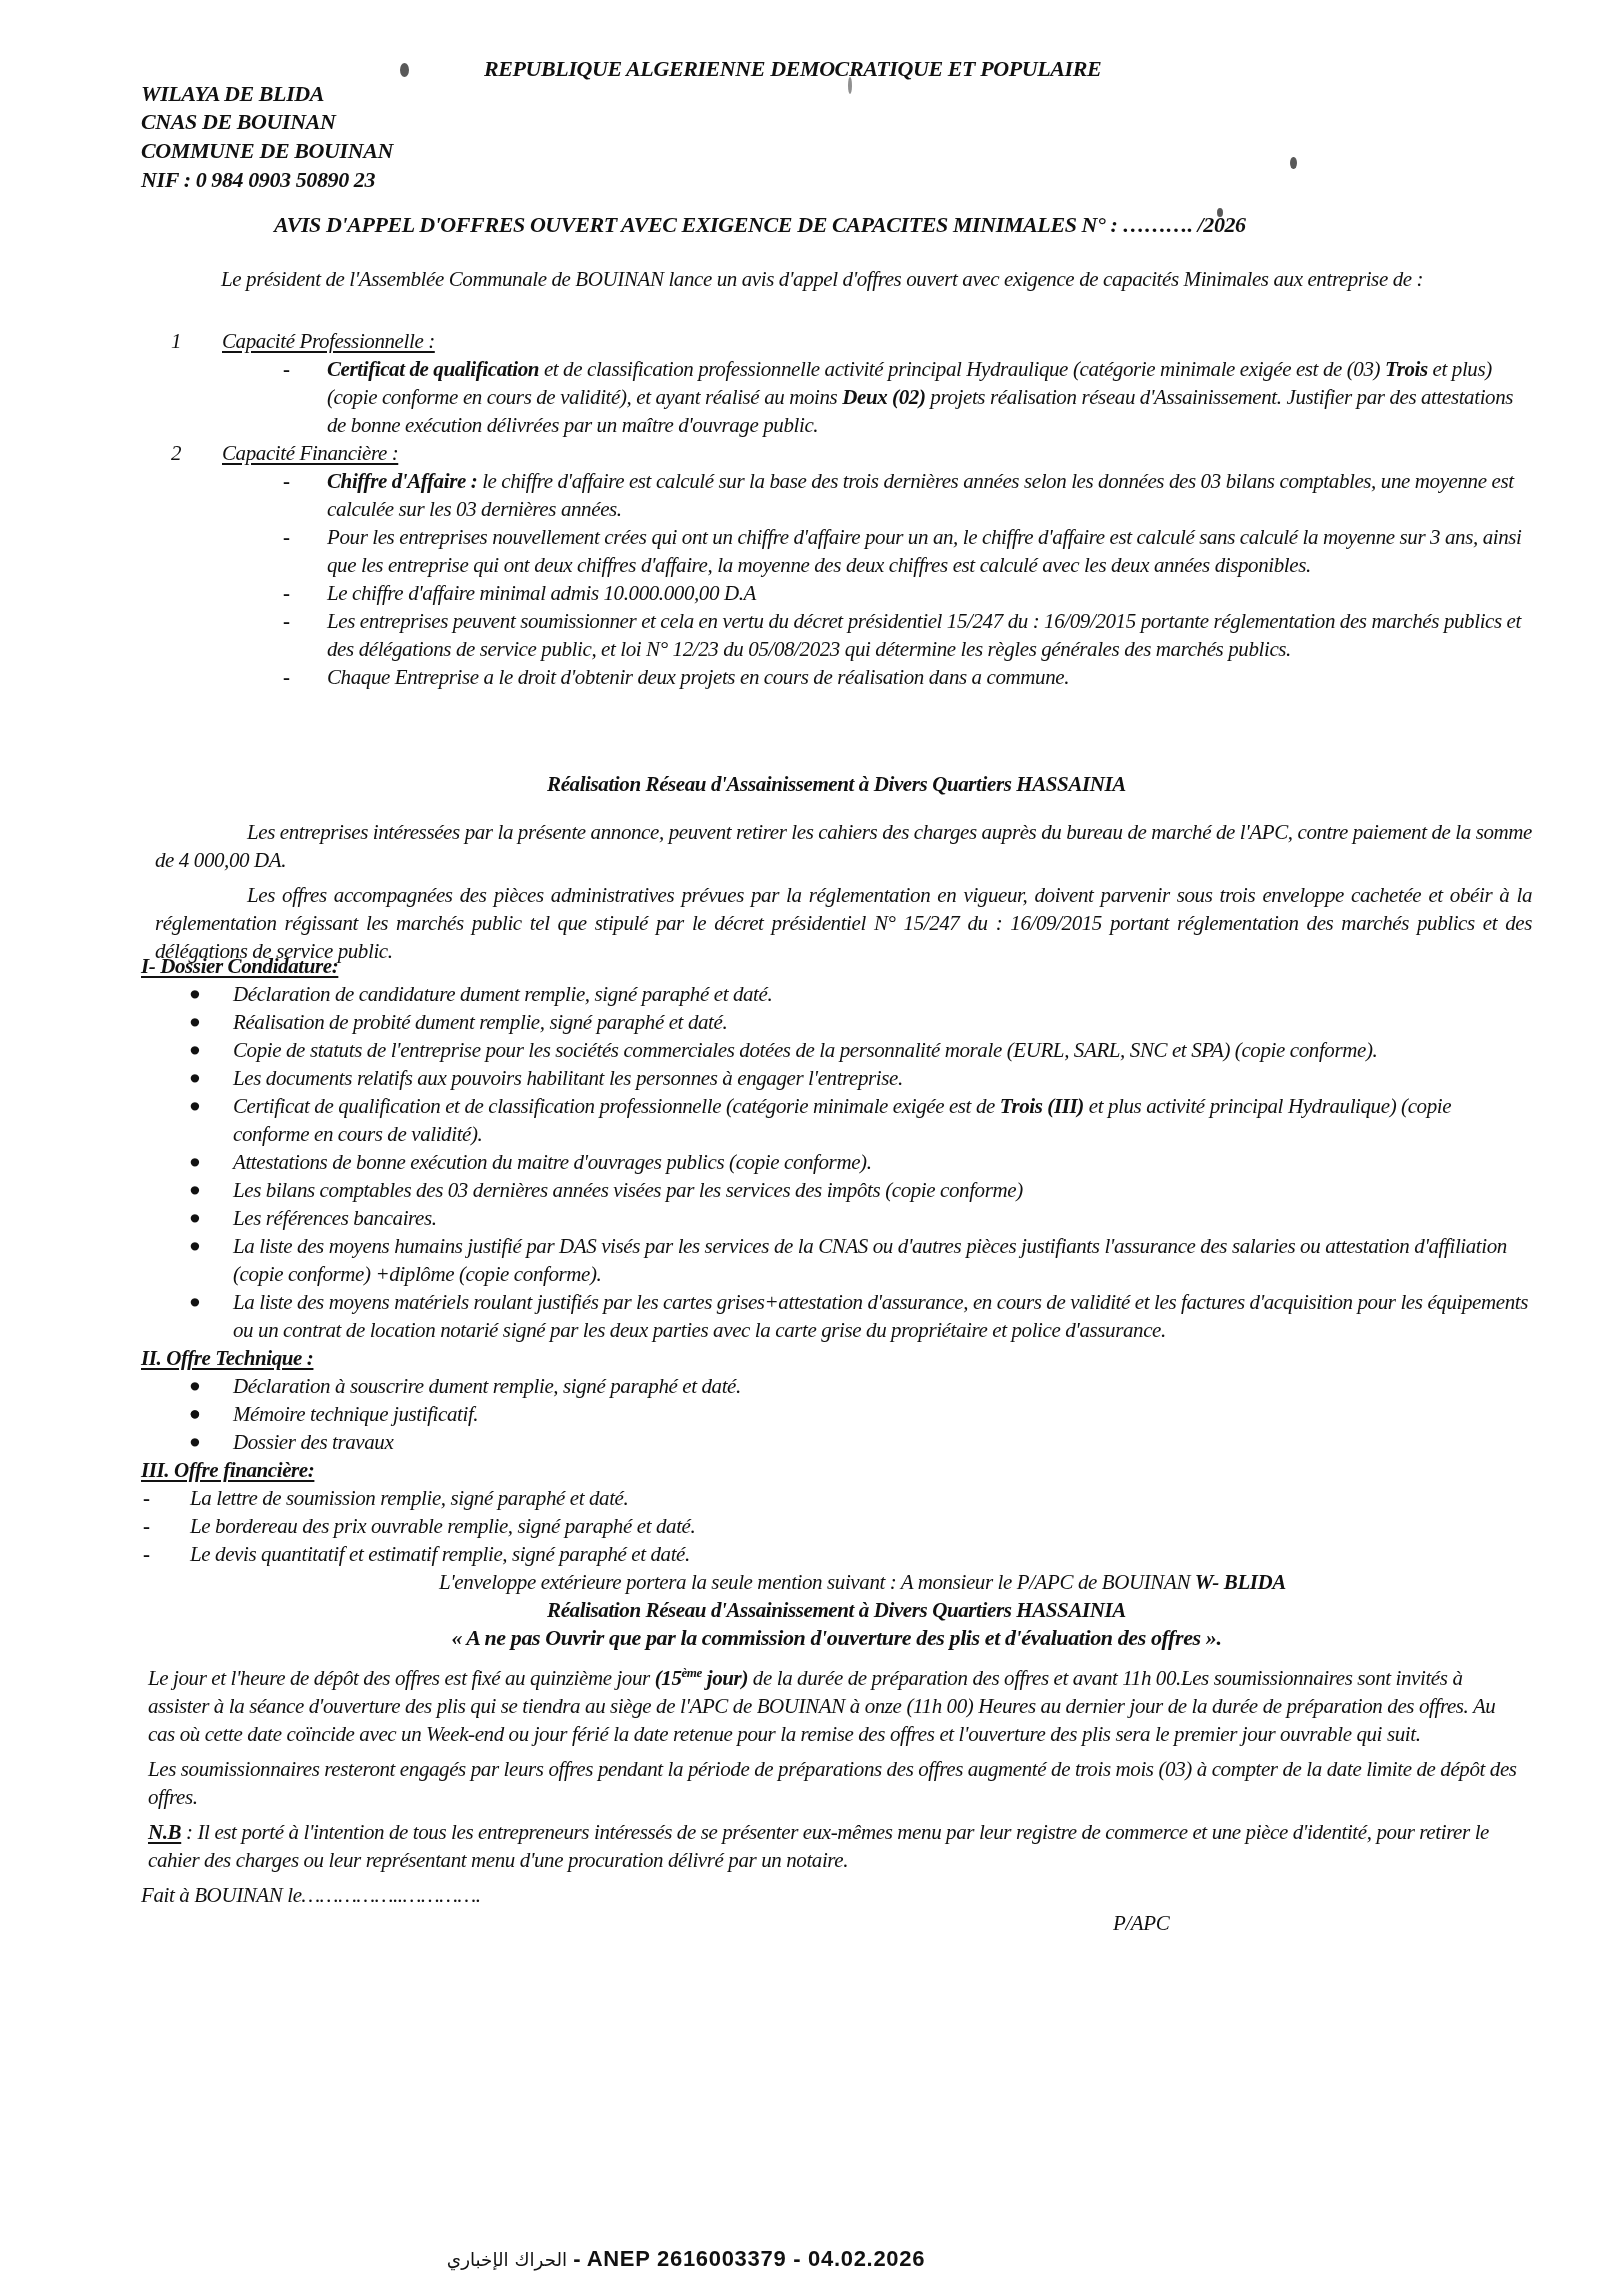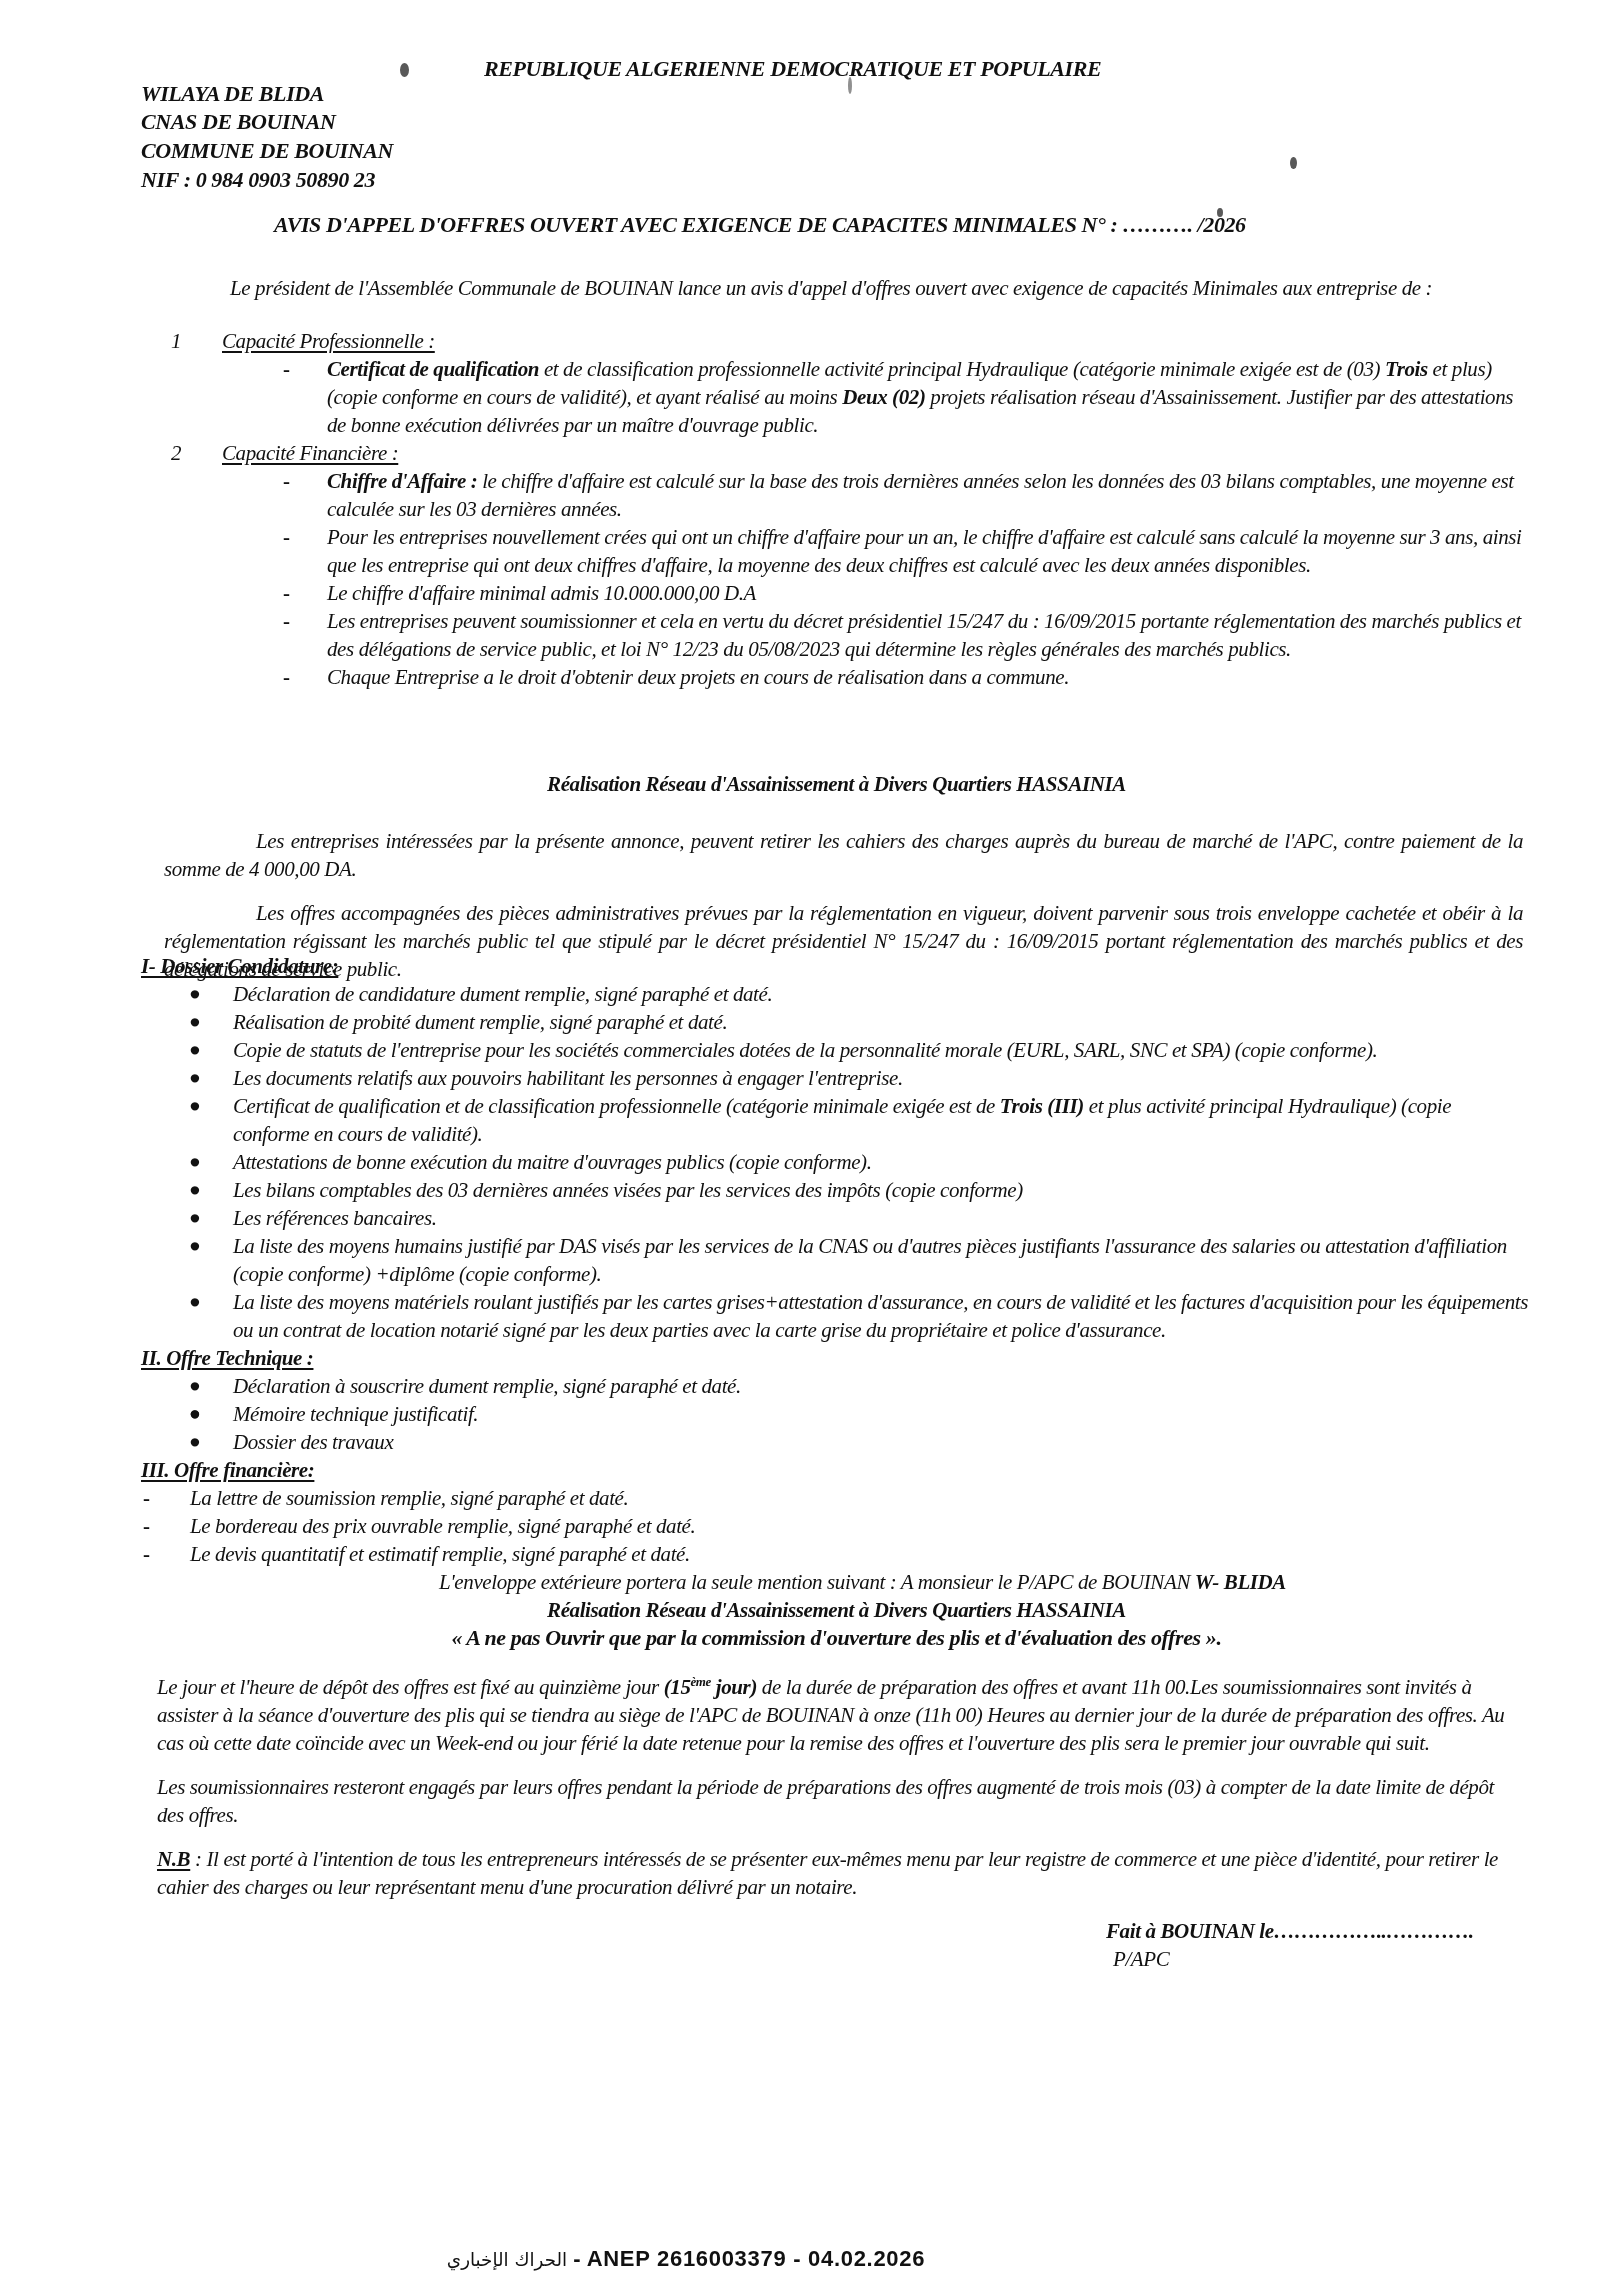"Le président de l'Assemblée Communale" .block p { margin: 16px -> 7px }
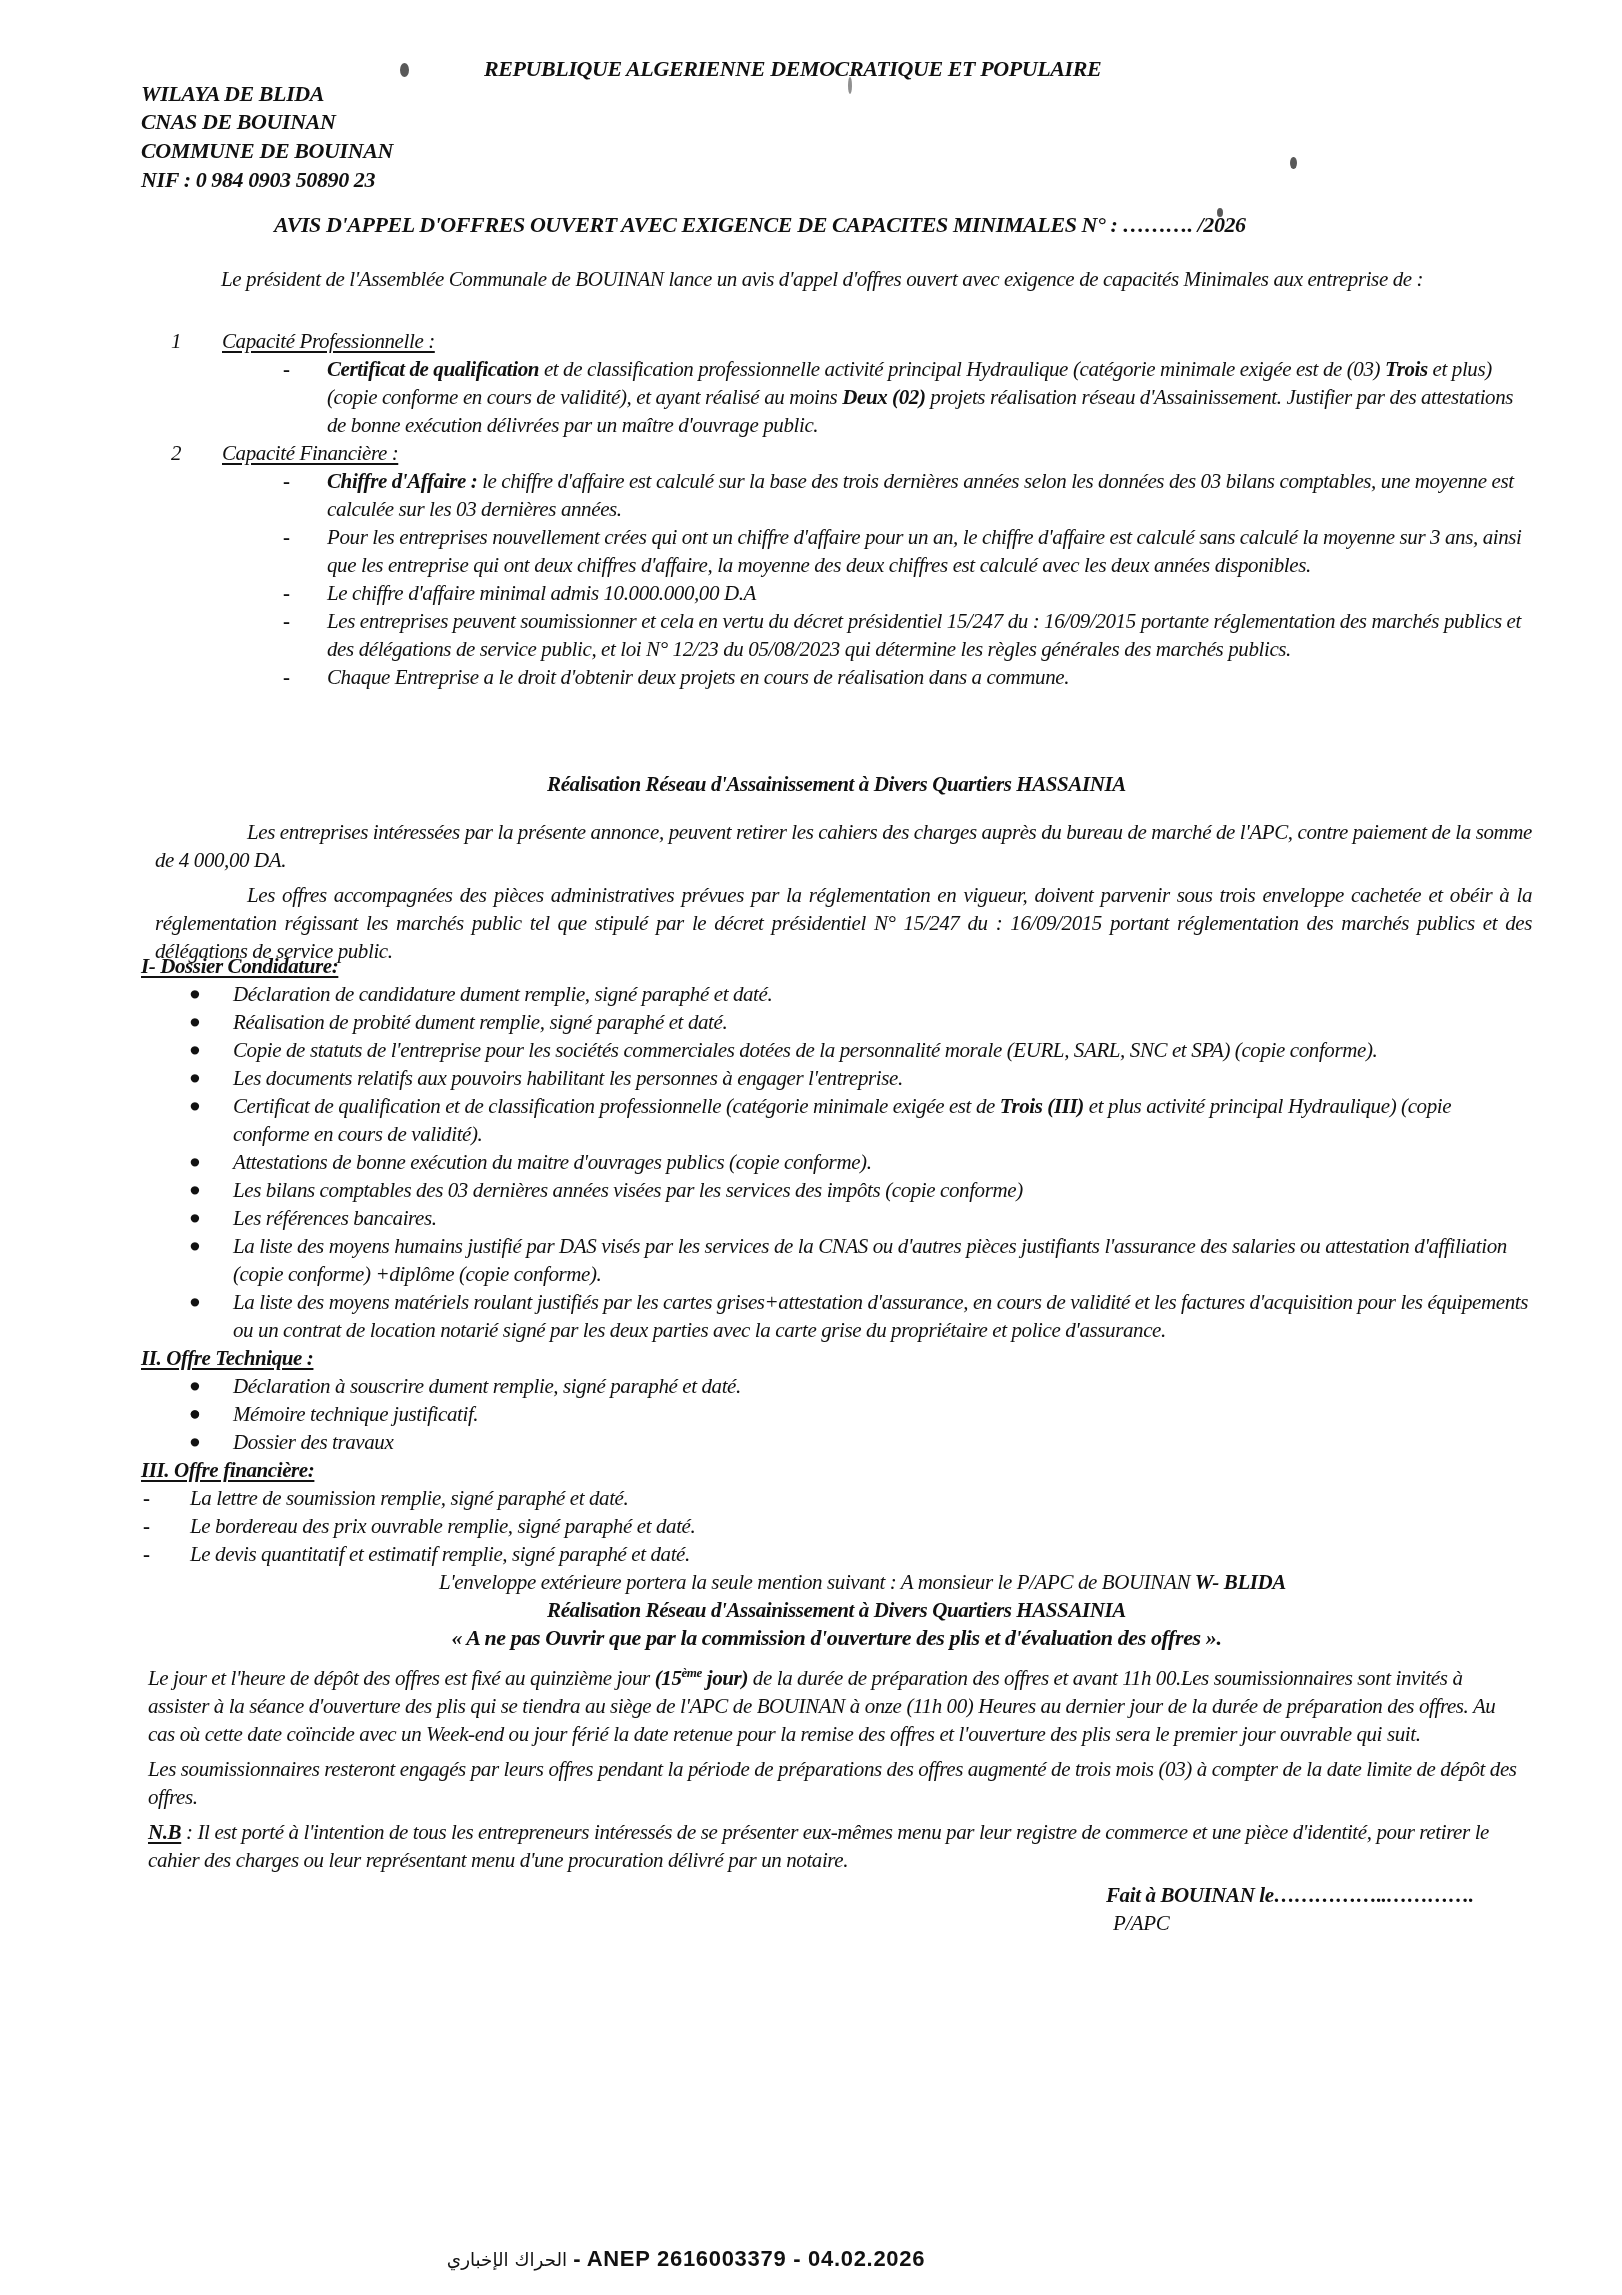"Fait à BOUINAN le……………..…………." div { font-weight: bold -> none; margin-left: 965px -> none }
